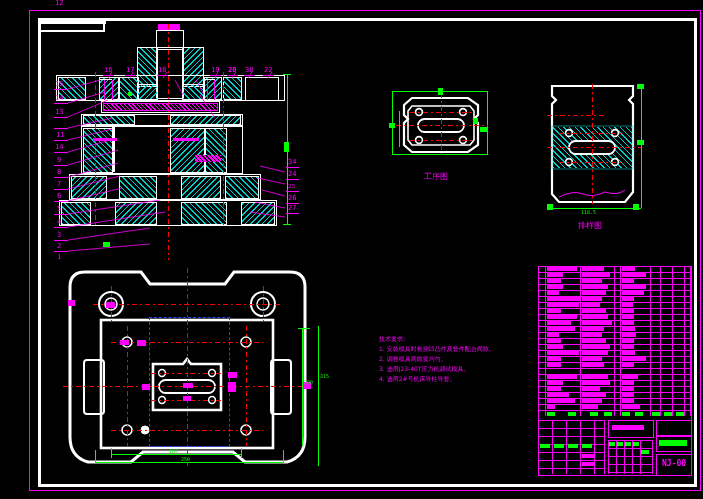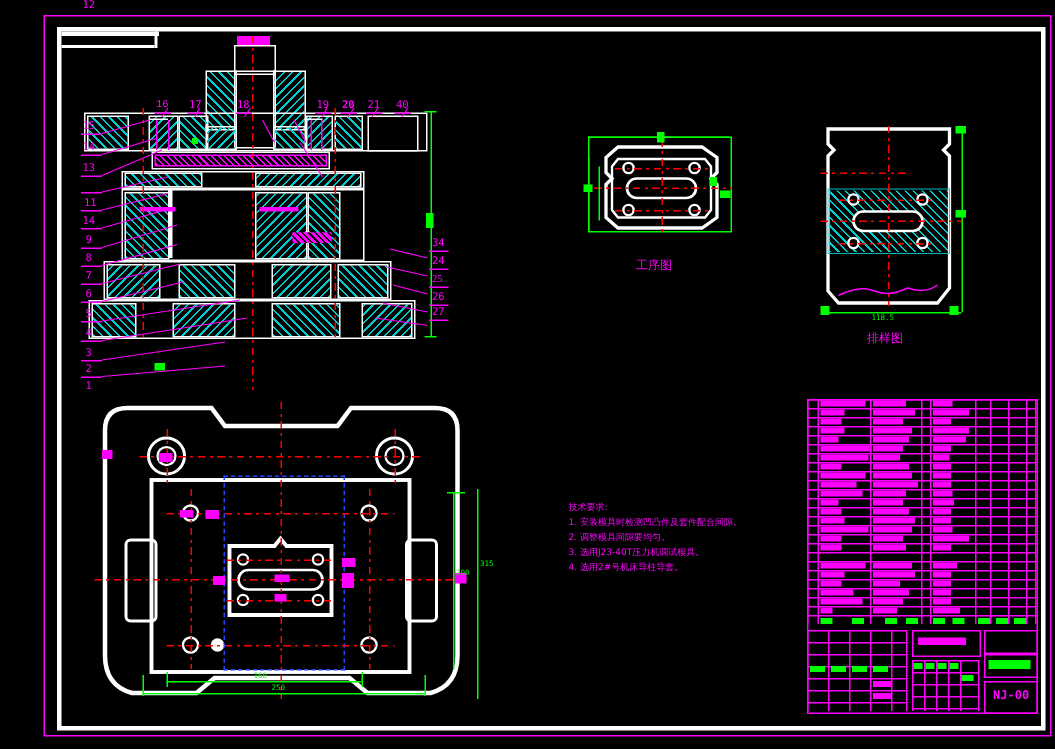"21" span.t { text: 21 -> 38 }
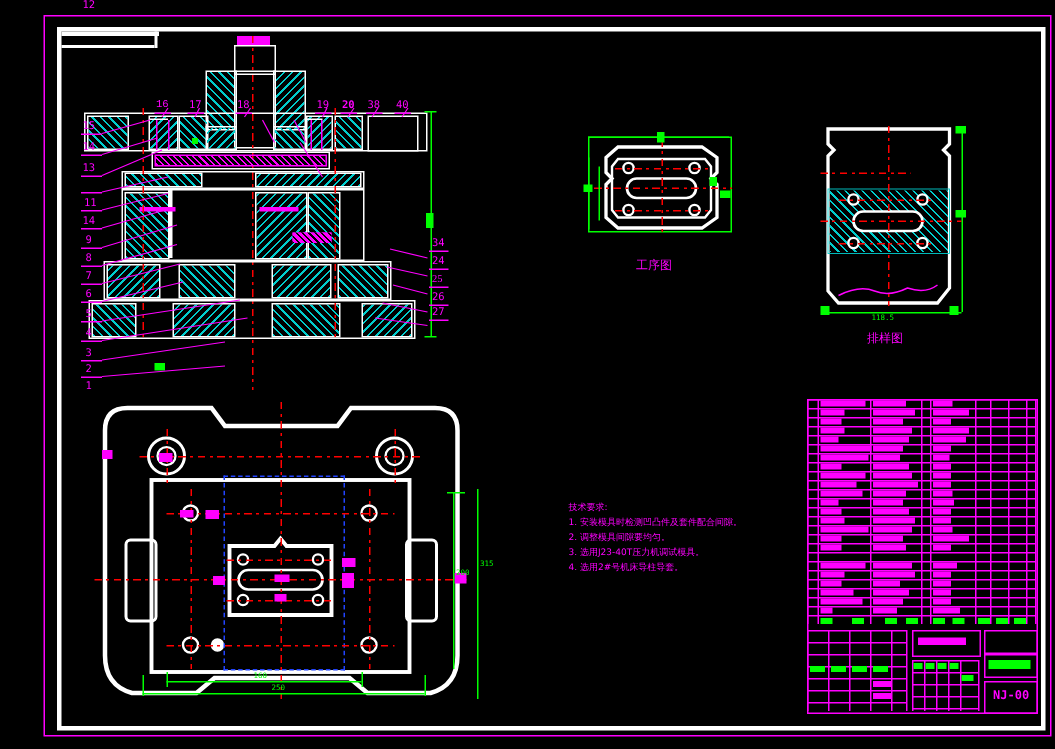"40" span.t { text: 40 -> 22 }
